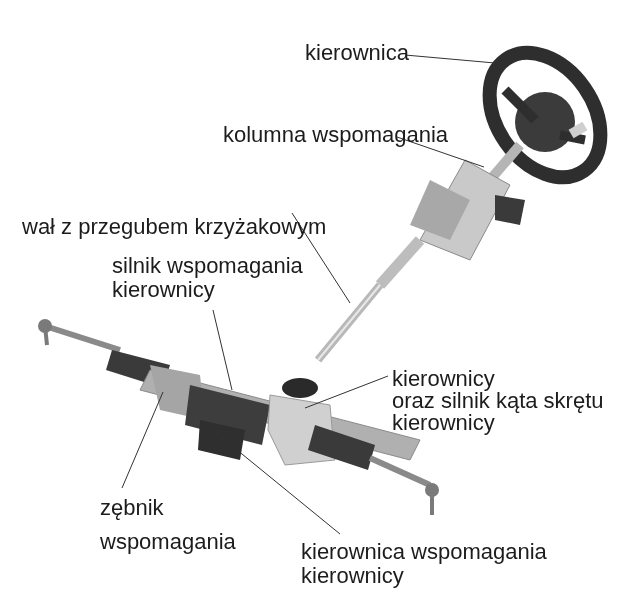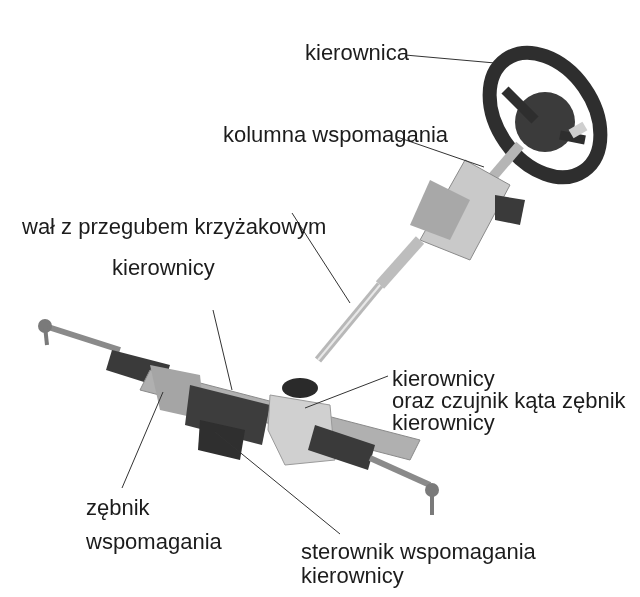"silnik wspomagania" div { html: none -> <div>silnik wspomagania</div> }
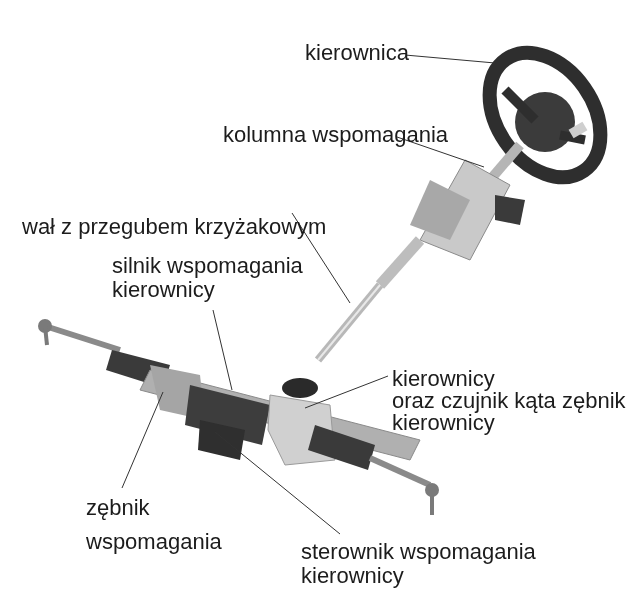"oraz czujnik kąta zębnik" div { text: czujnik kąta zębnik -> silnik kąta skrętu }
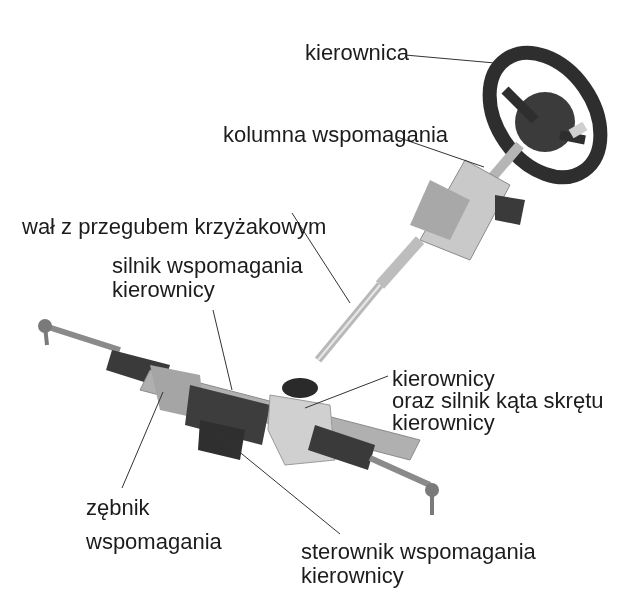"zębnik" div.label { left: 86px -> 100px }
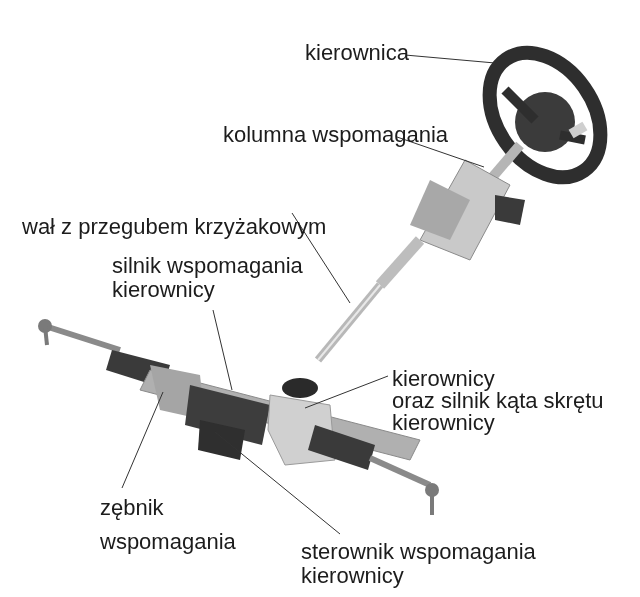"sterownik wspomagania" div { text: sterownik -> kierownica }
